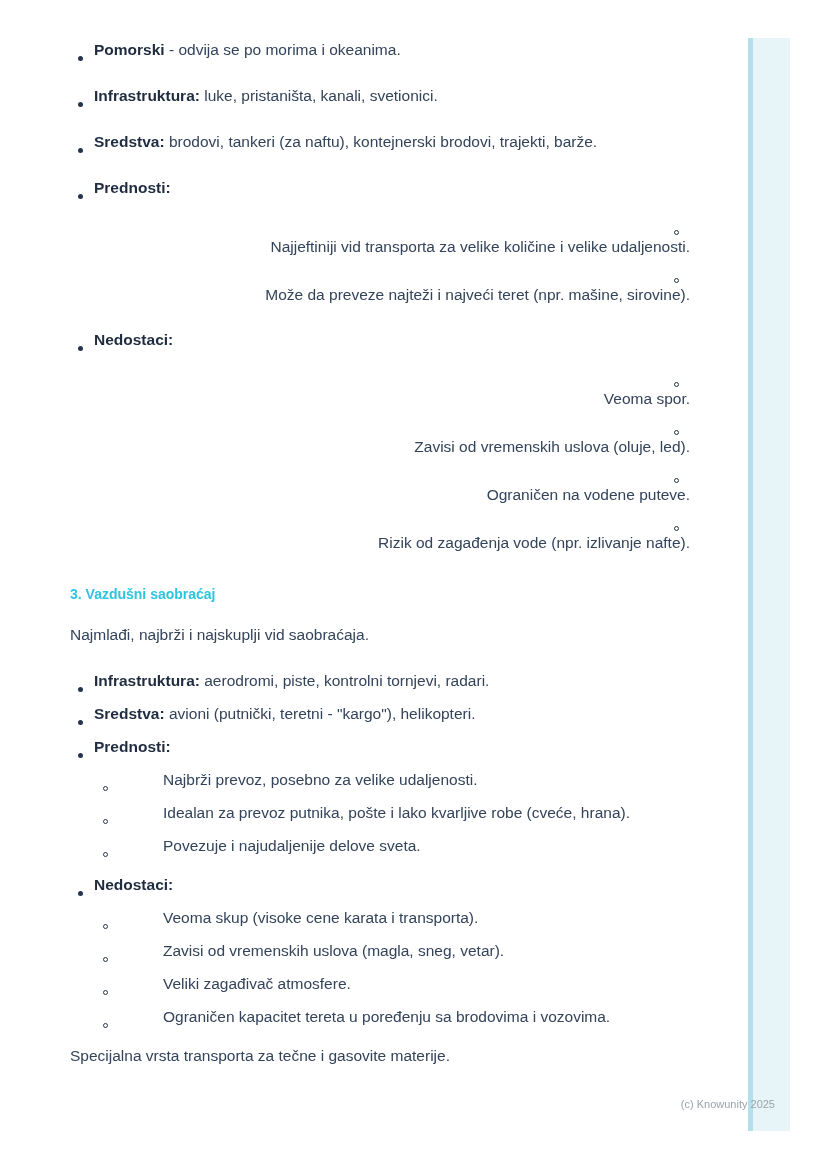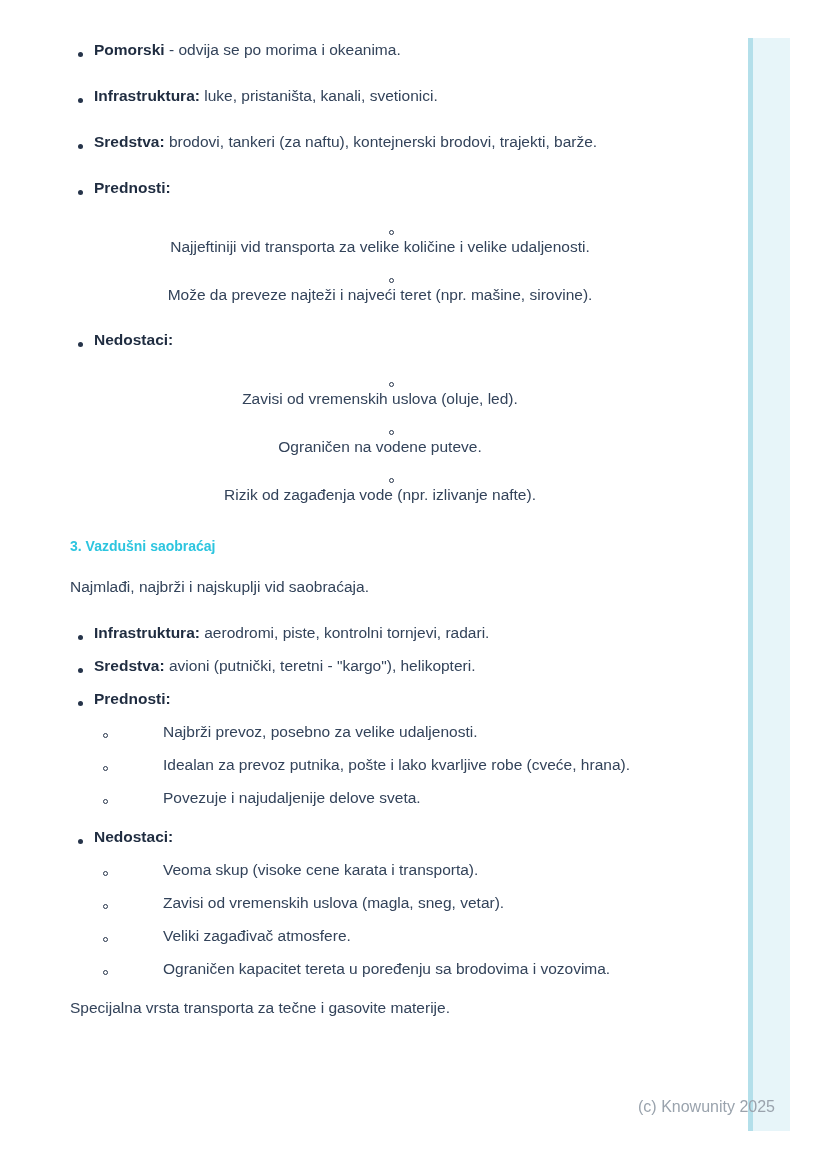"Pomorski - odvija se po" .li { align-items: center -> flex-end }
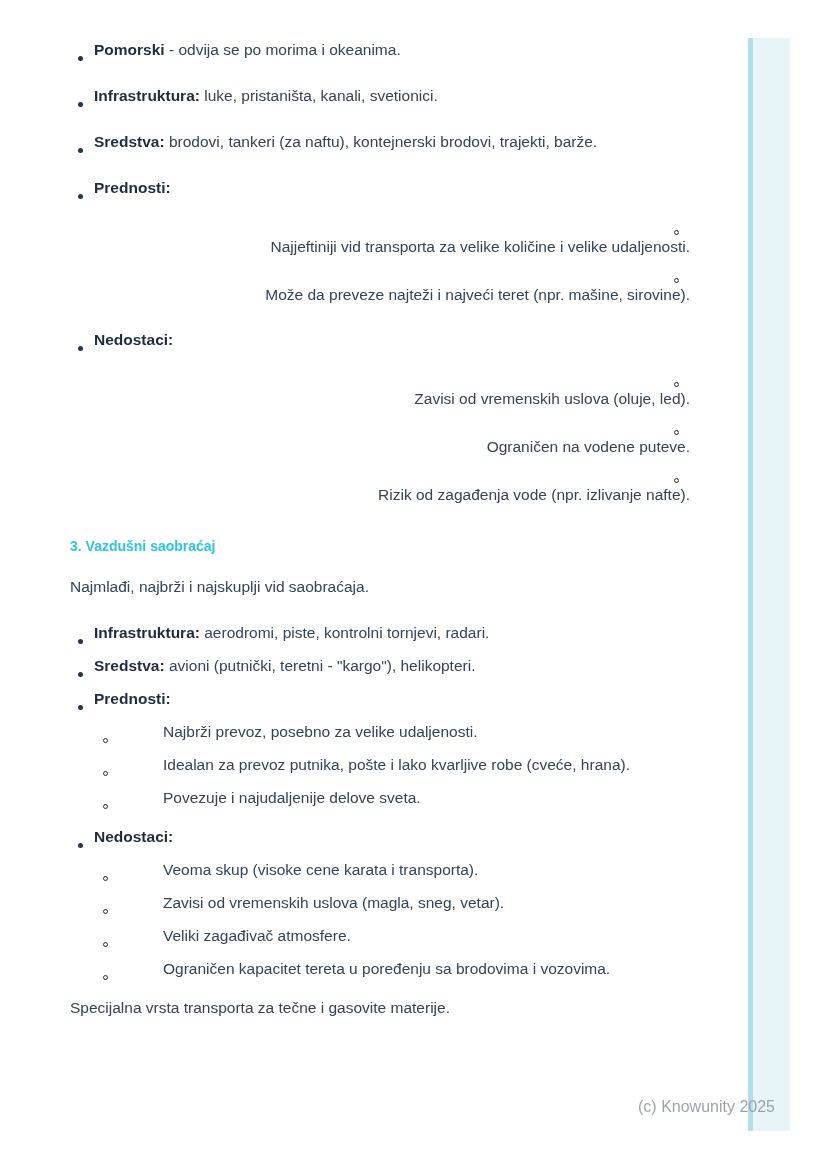"Veoma spor." div.li { html: none -> <div> <span></span> <p>Veoma spor.</p> </div> }
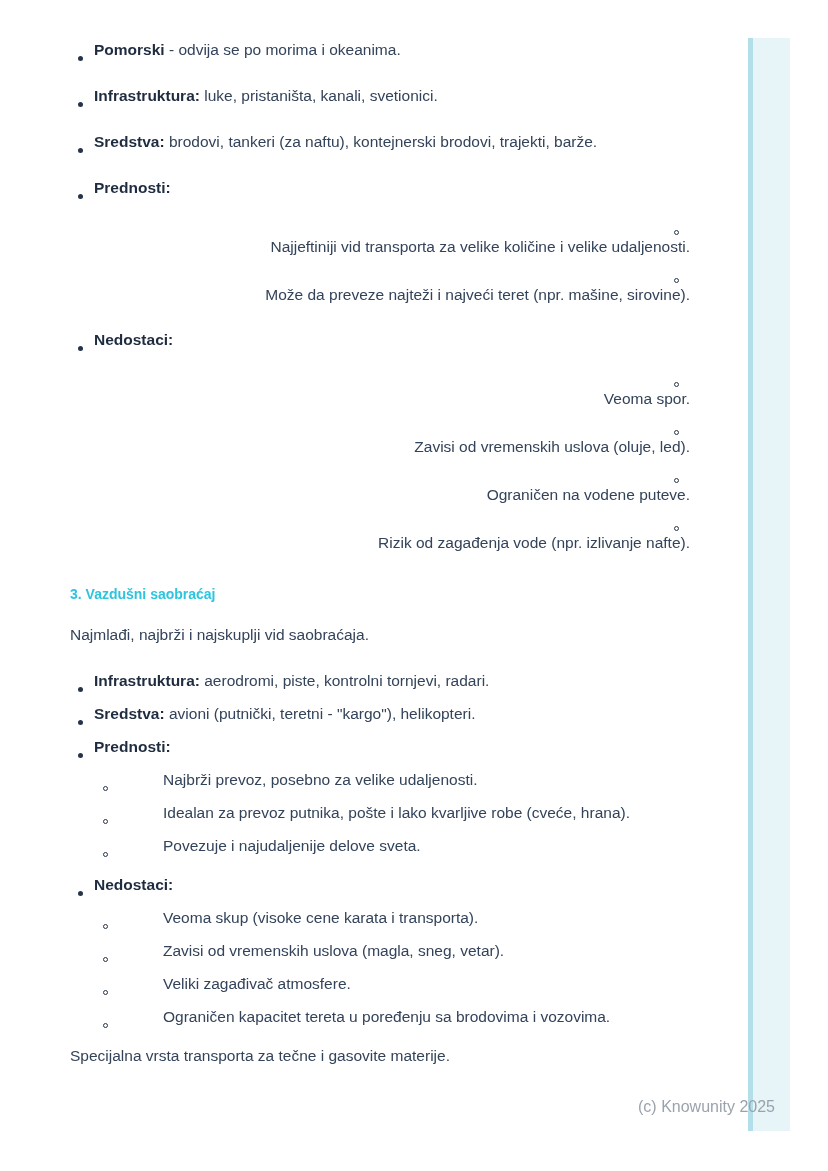"(c) Knowunity 2025" .footer-watermark { font-size: 16px -> 11px }
